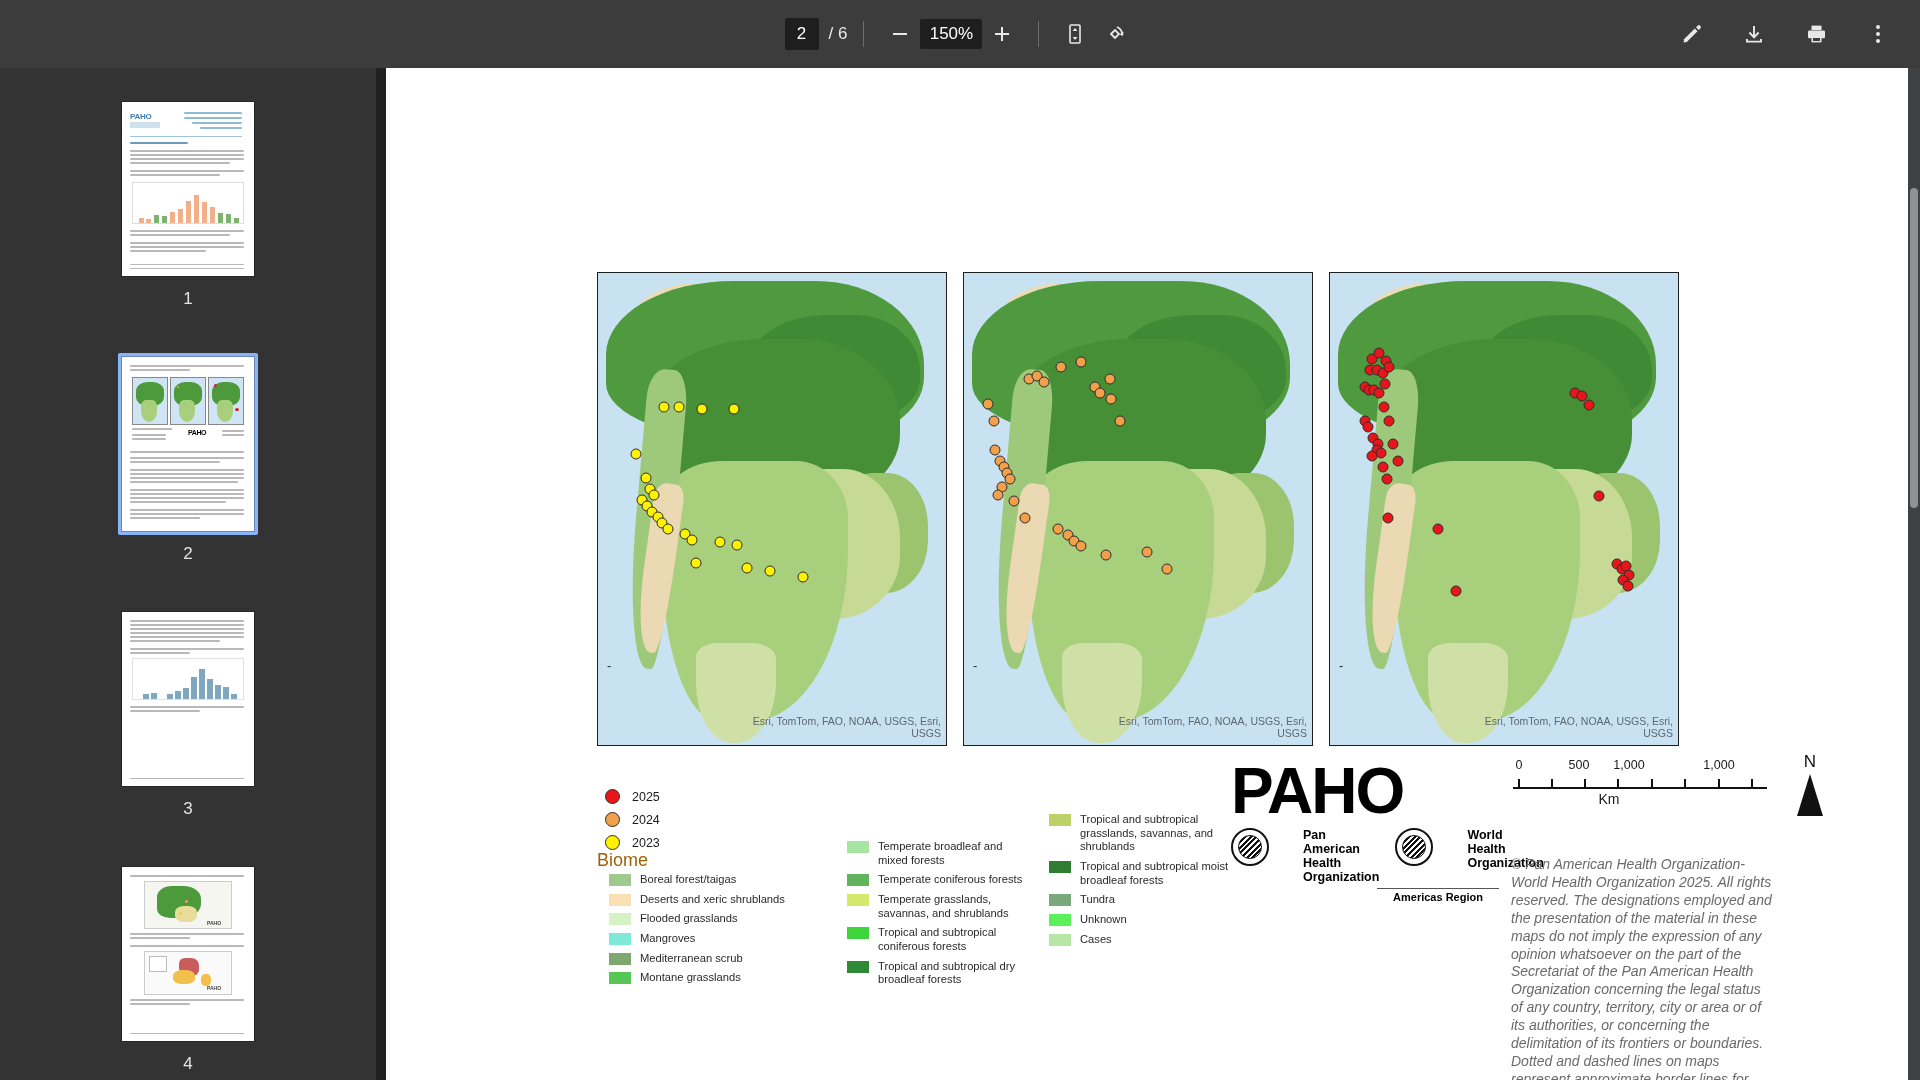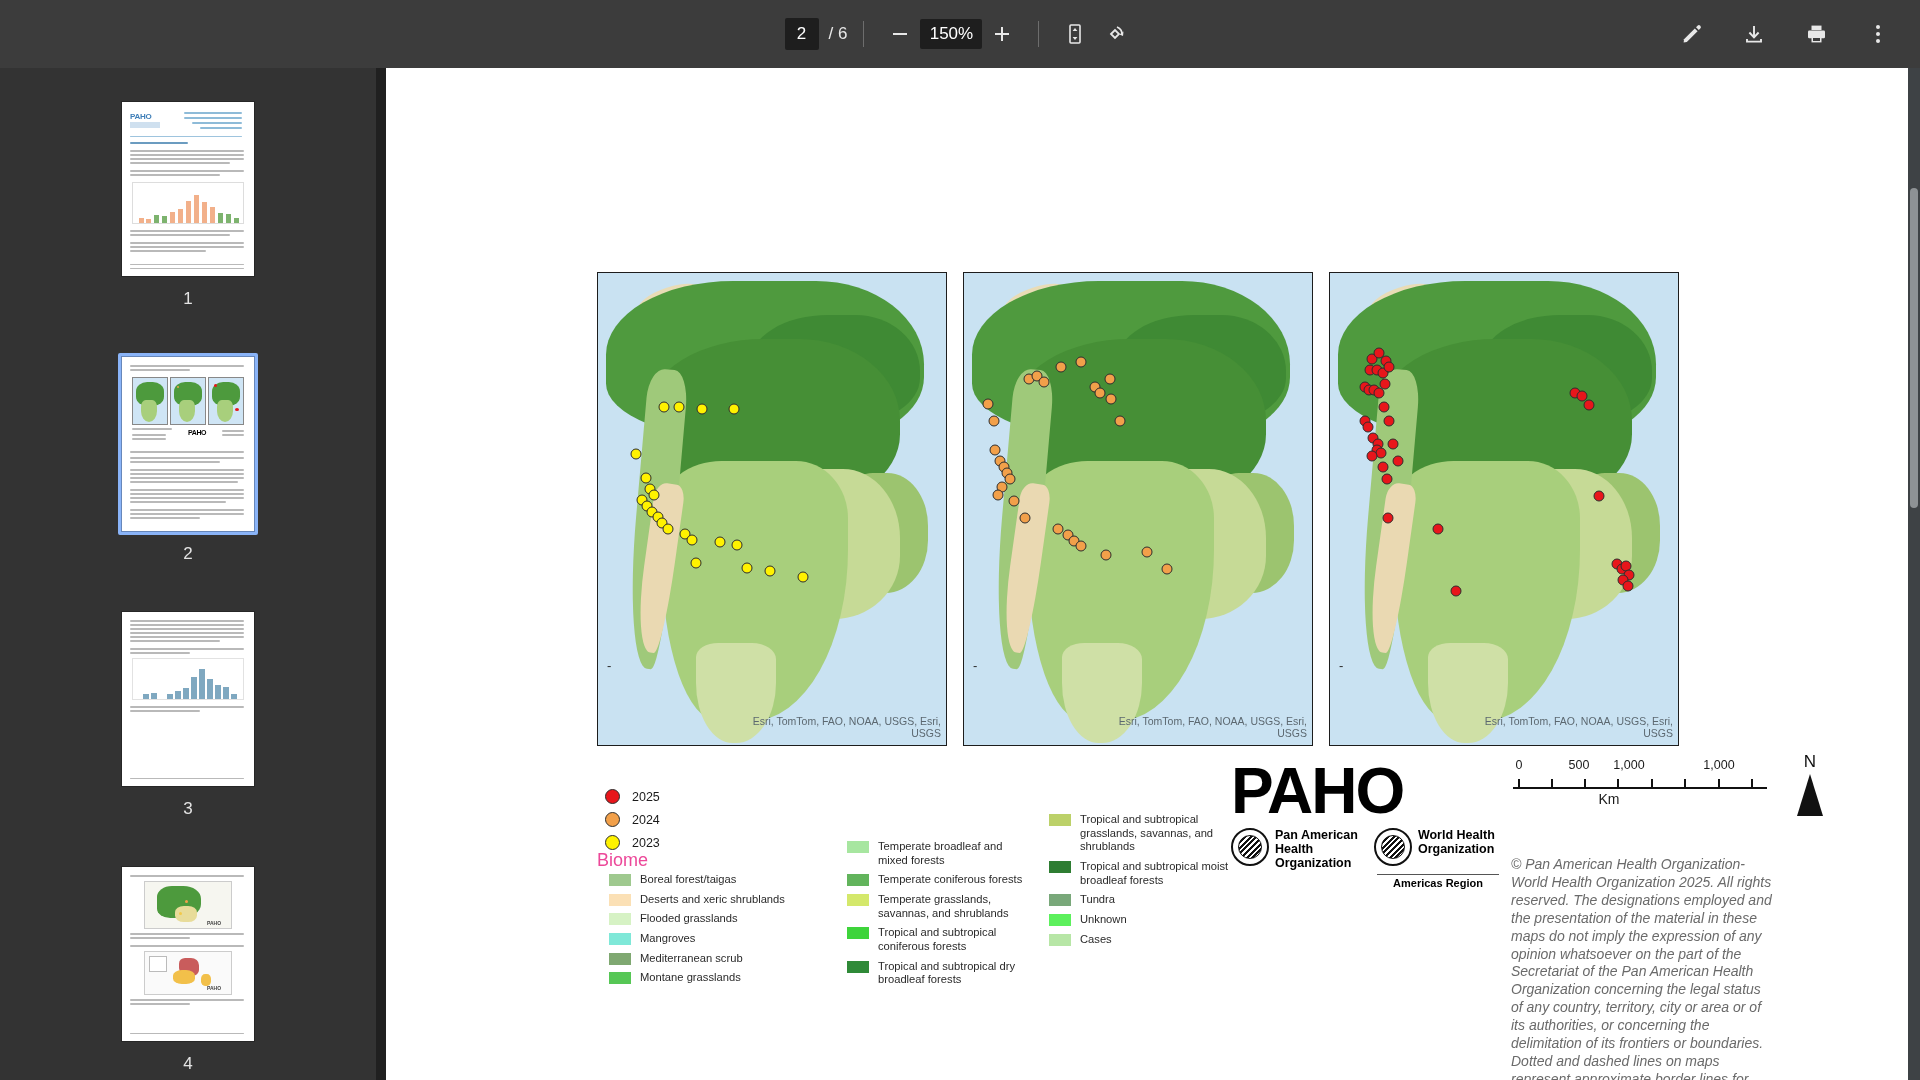"Pan American" .org-text { margin-left: none -> 28px }
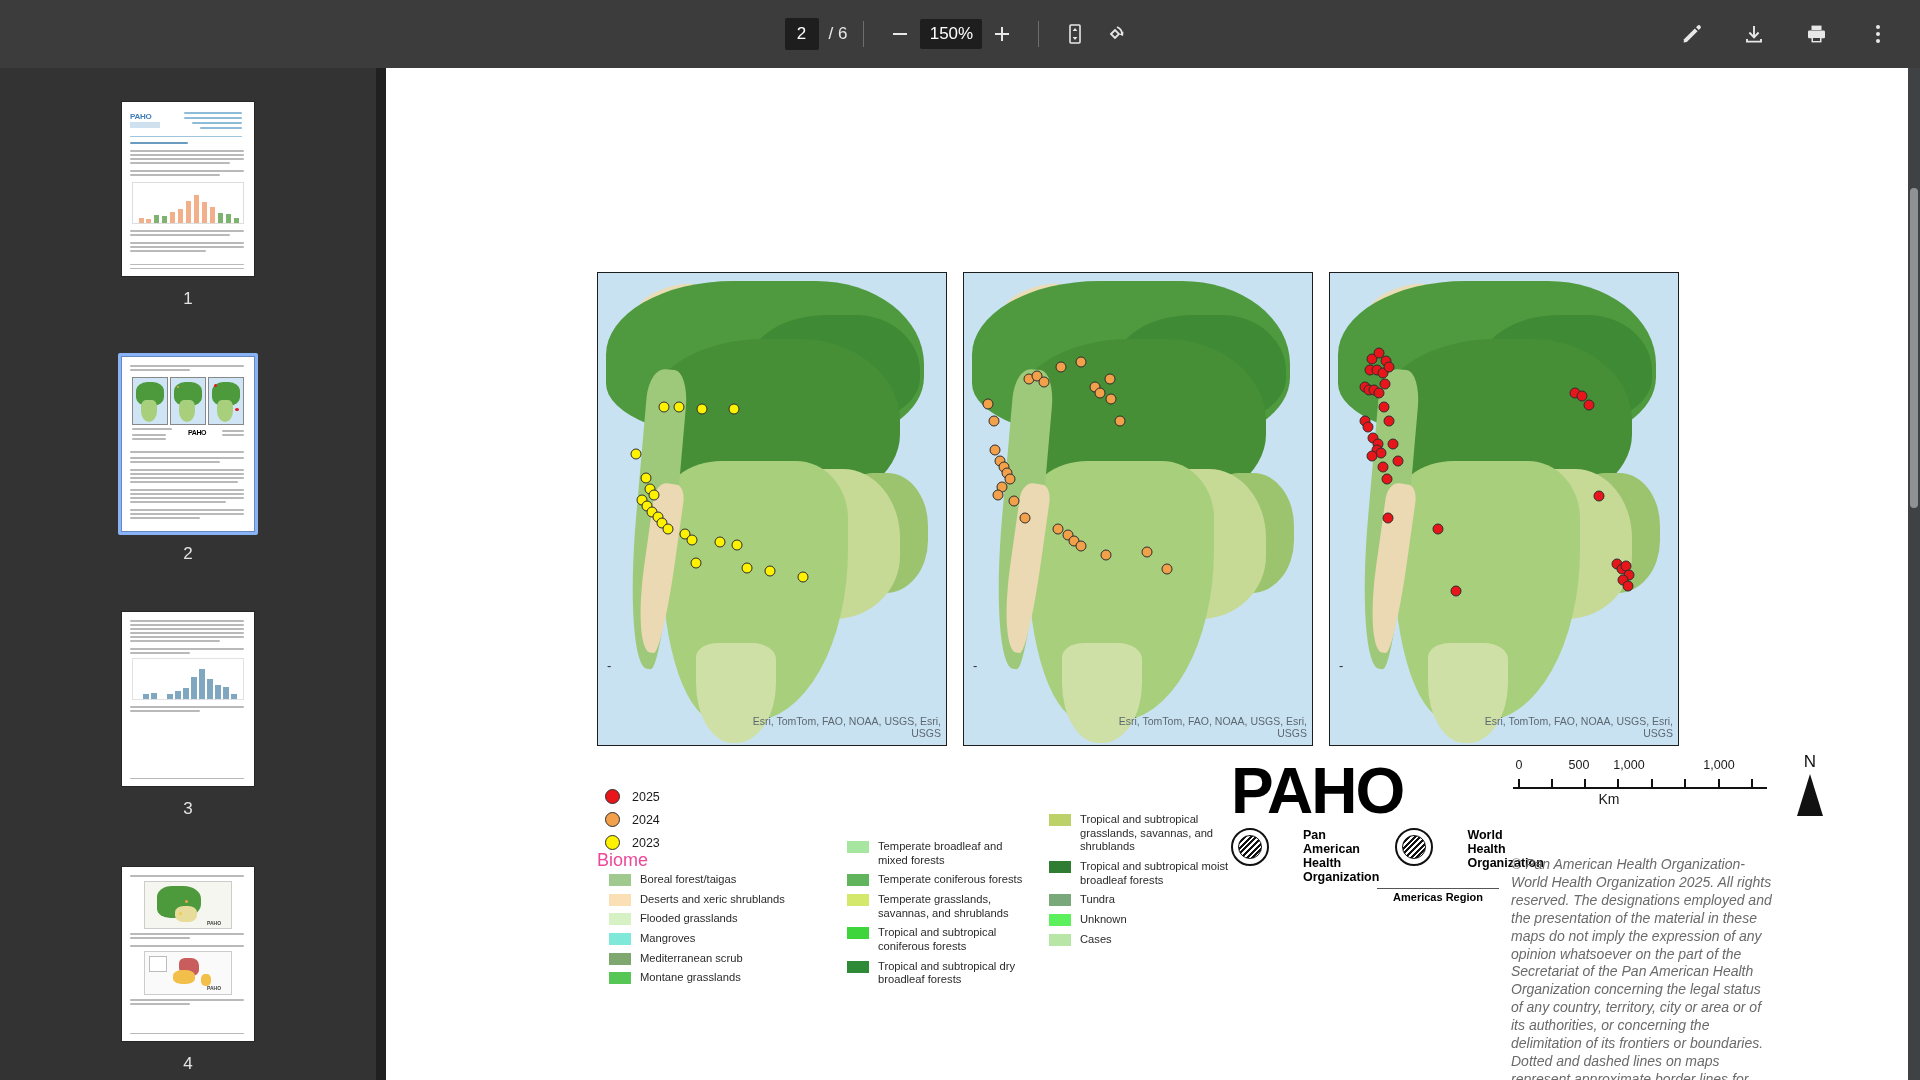"Biome" #biome-title { color: #ec4899 -> #a16207 }
